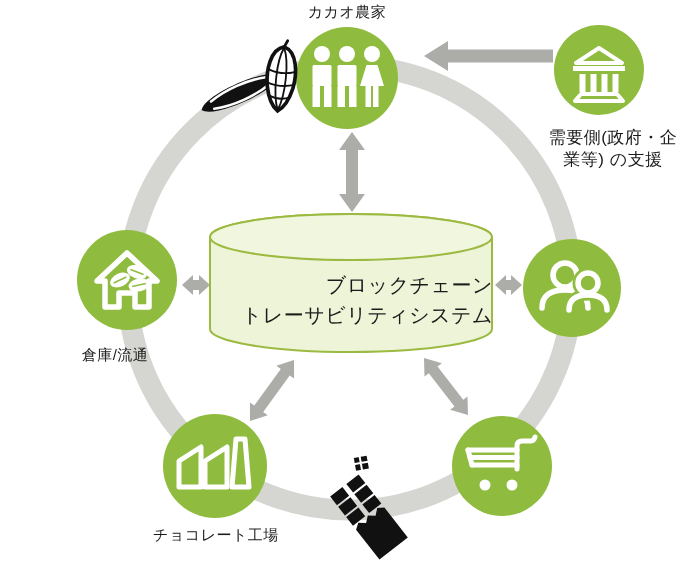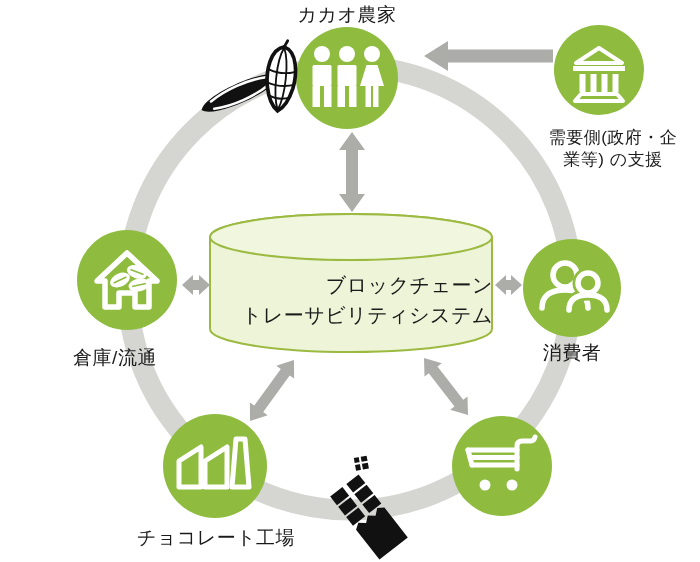"カカオ農家" .label { font-size: 19px -> 15px }
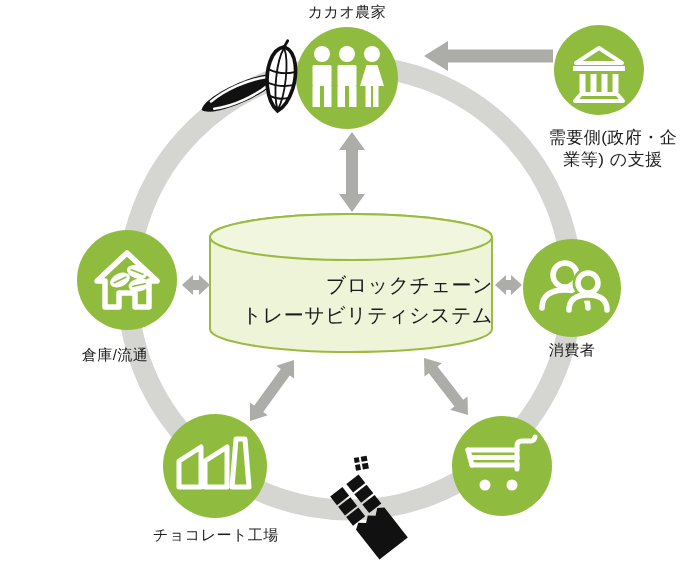"消費者" div.label { html: <div>消費者</div> -> none }
